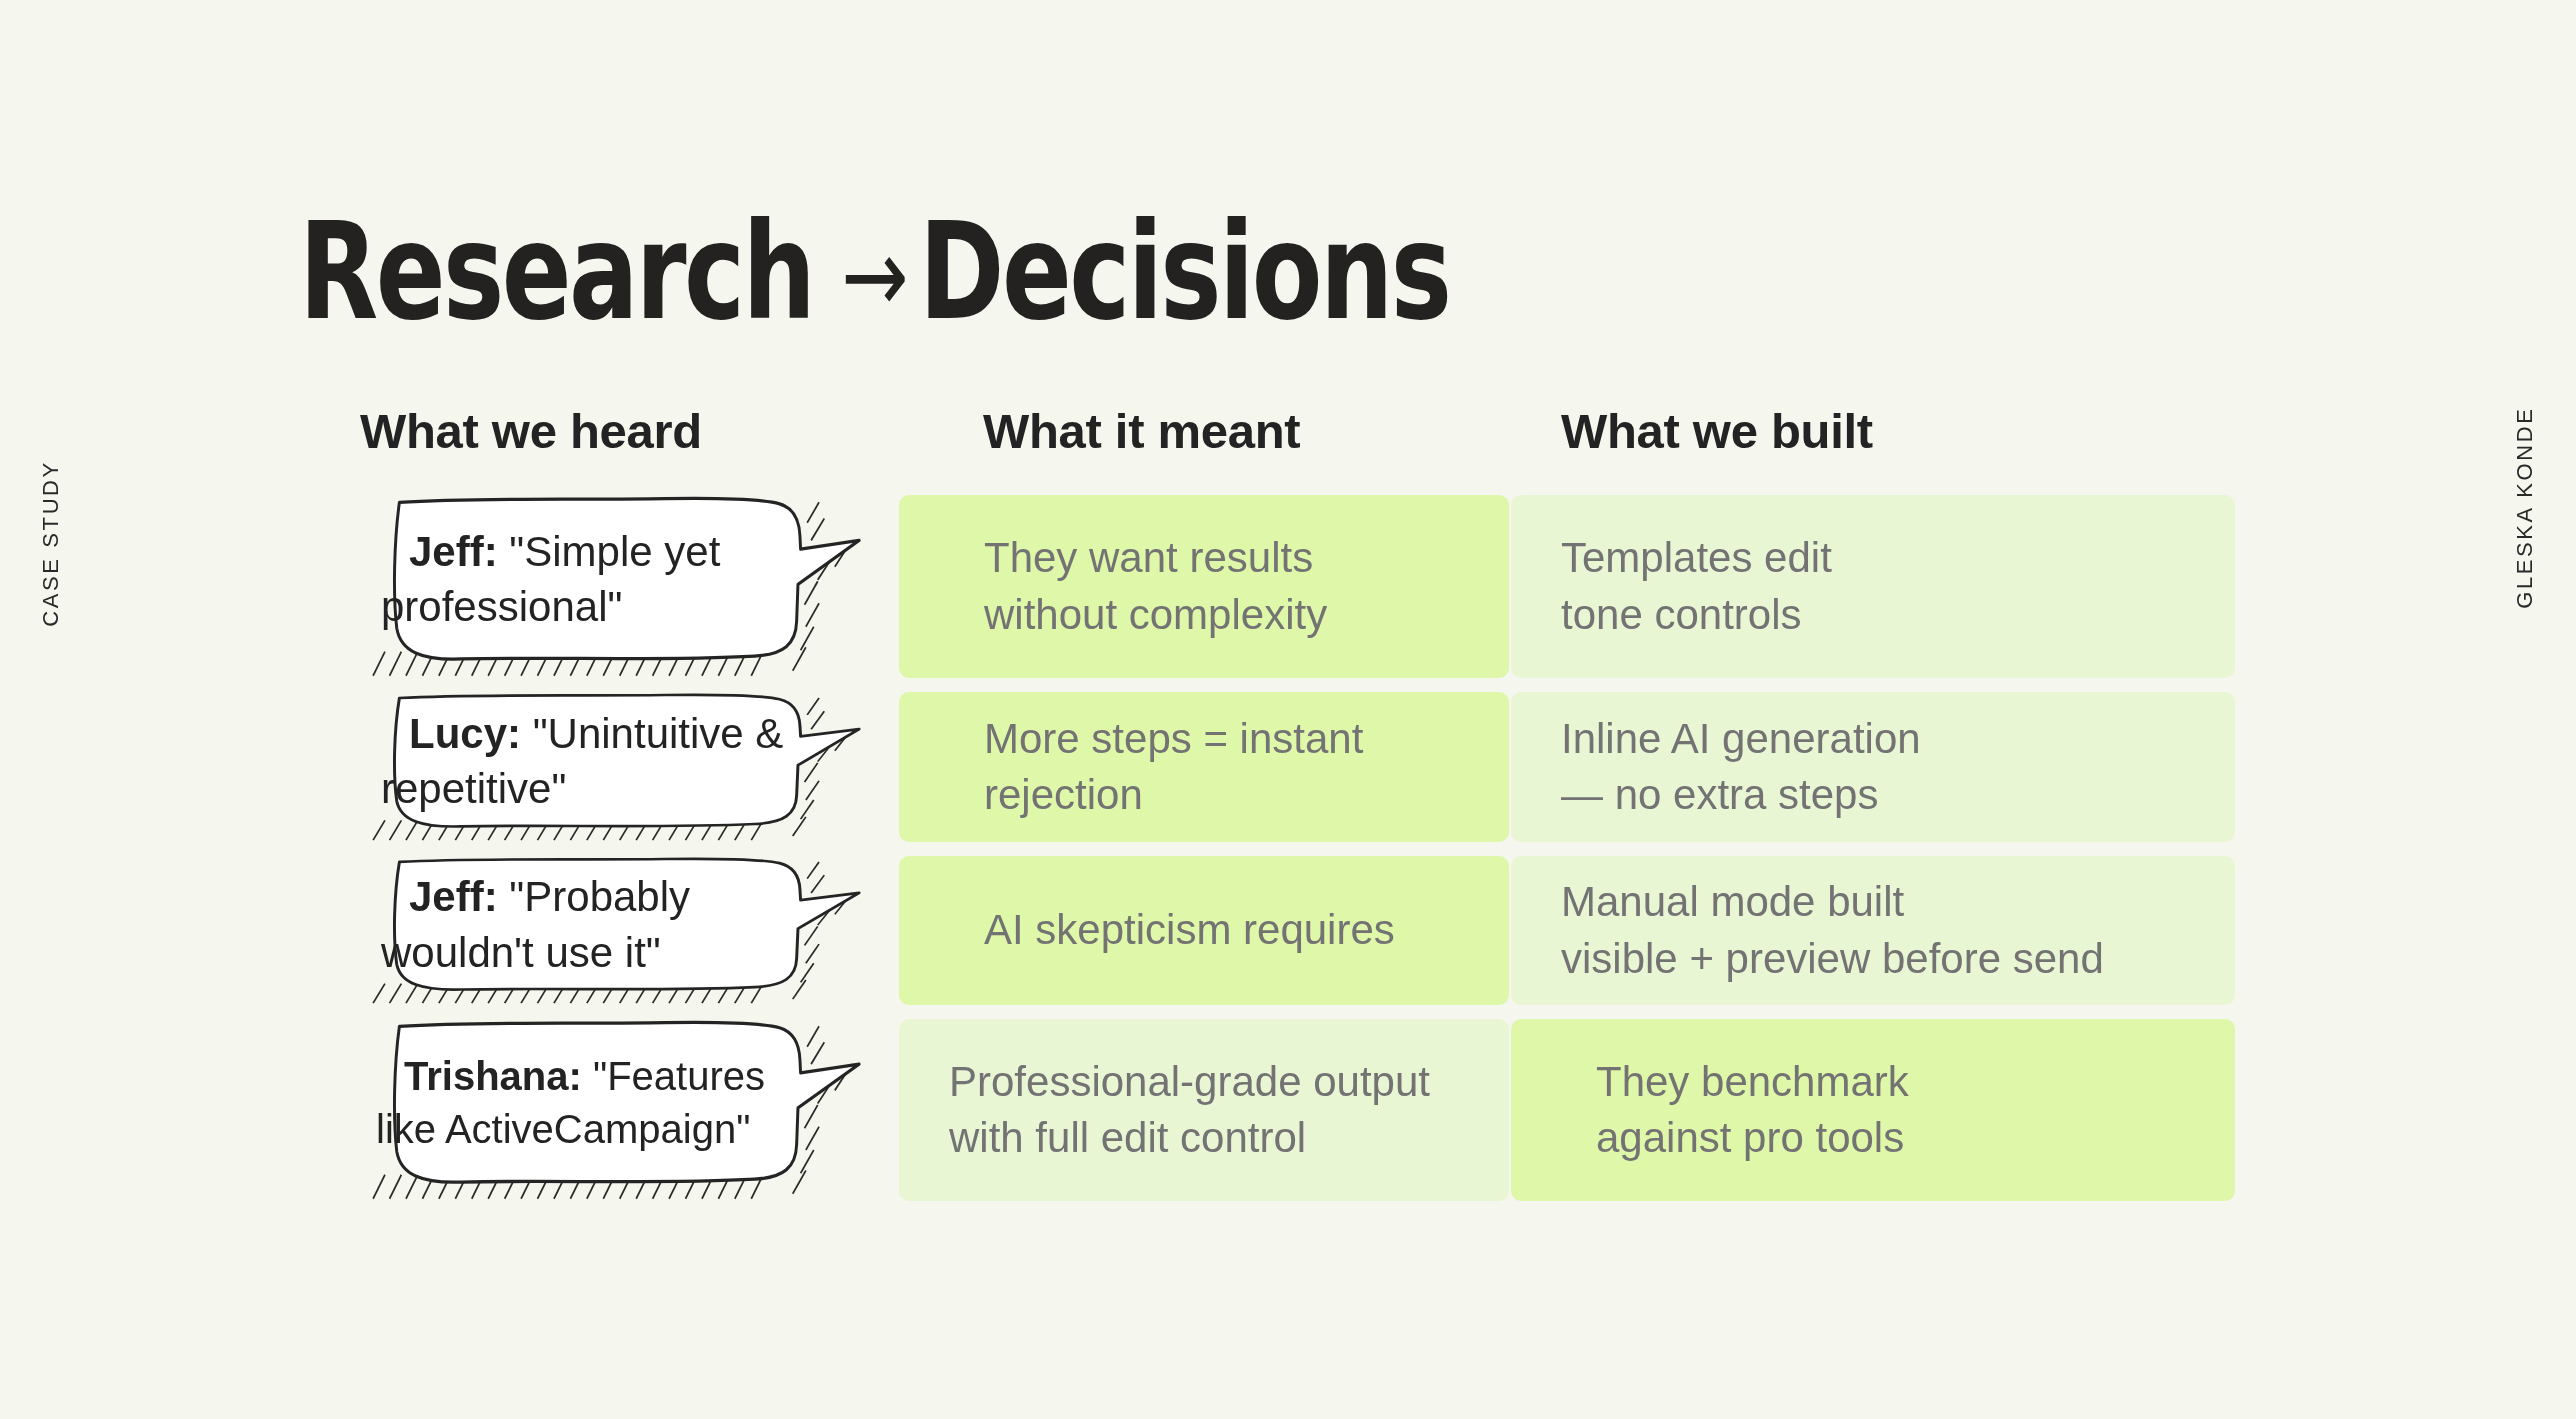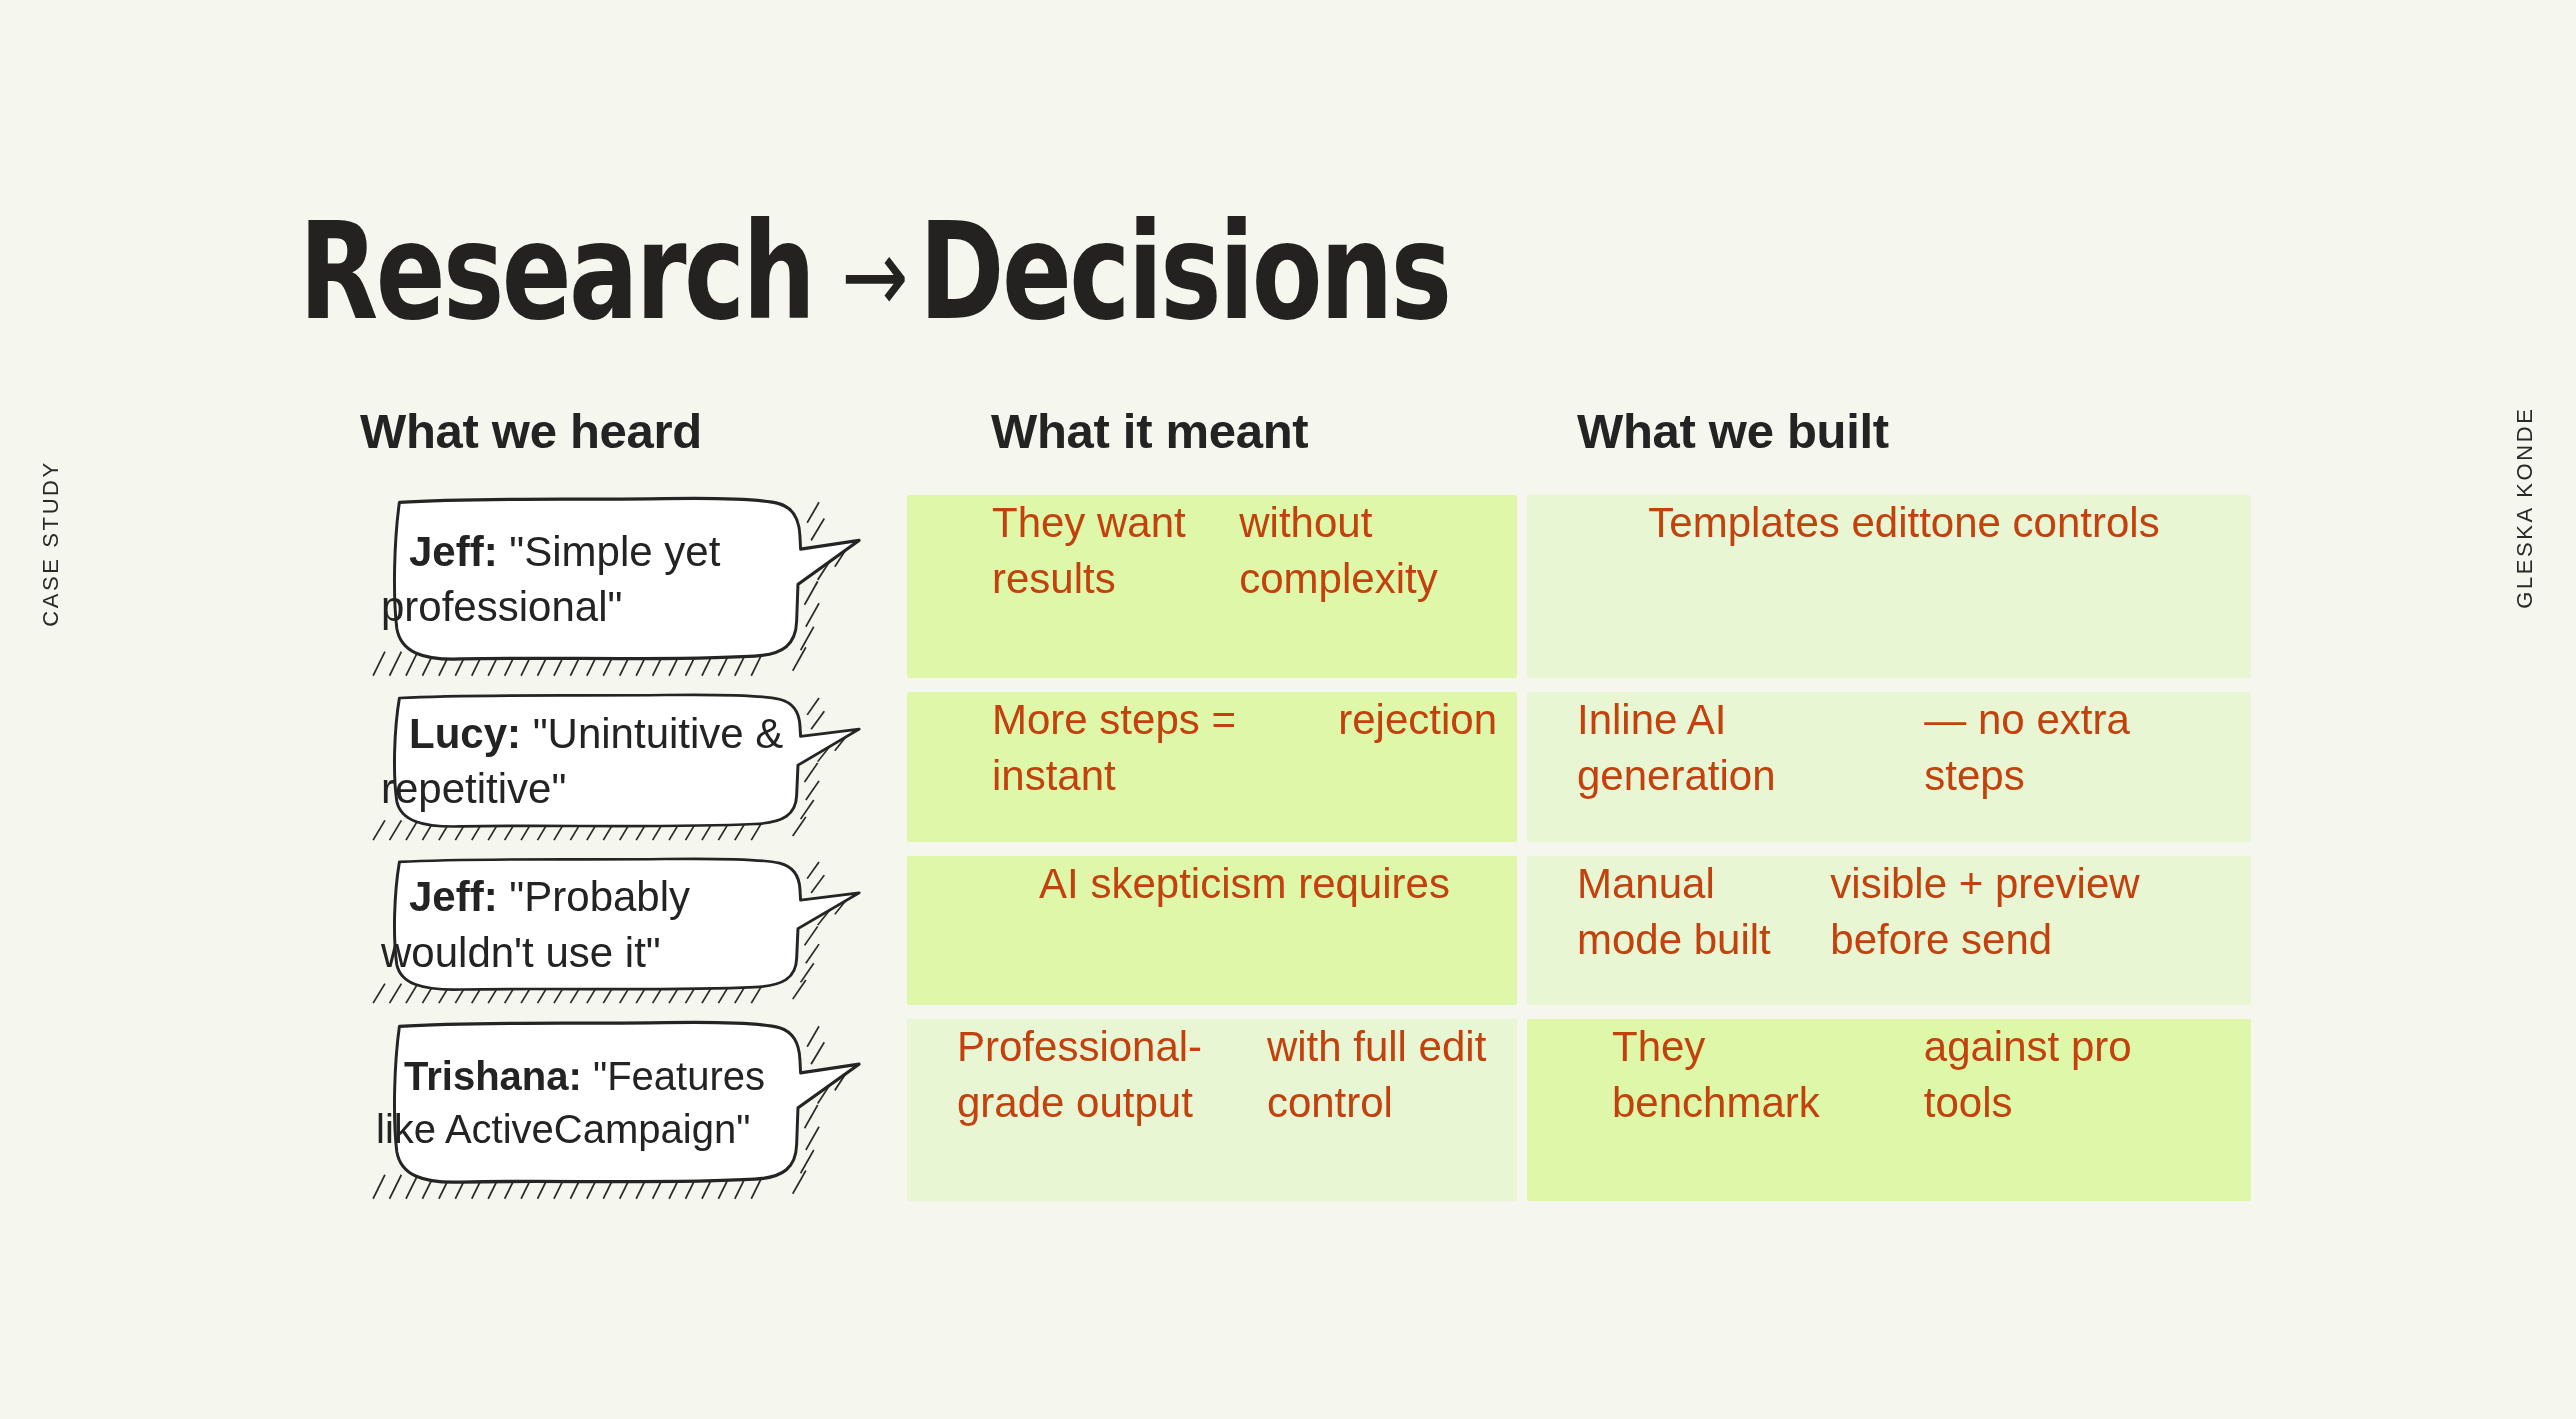"What we heard" .grid { gap: 14px 10px -> 14px 2px }
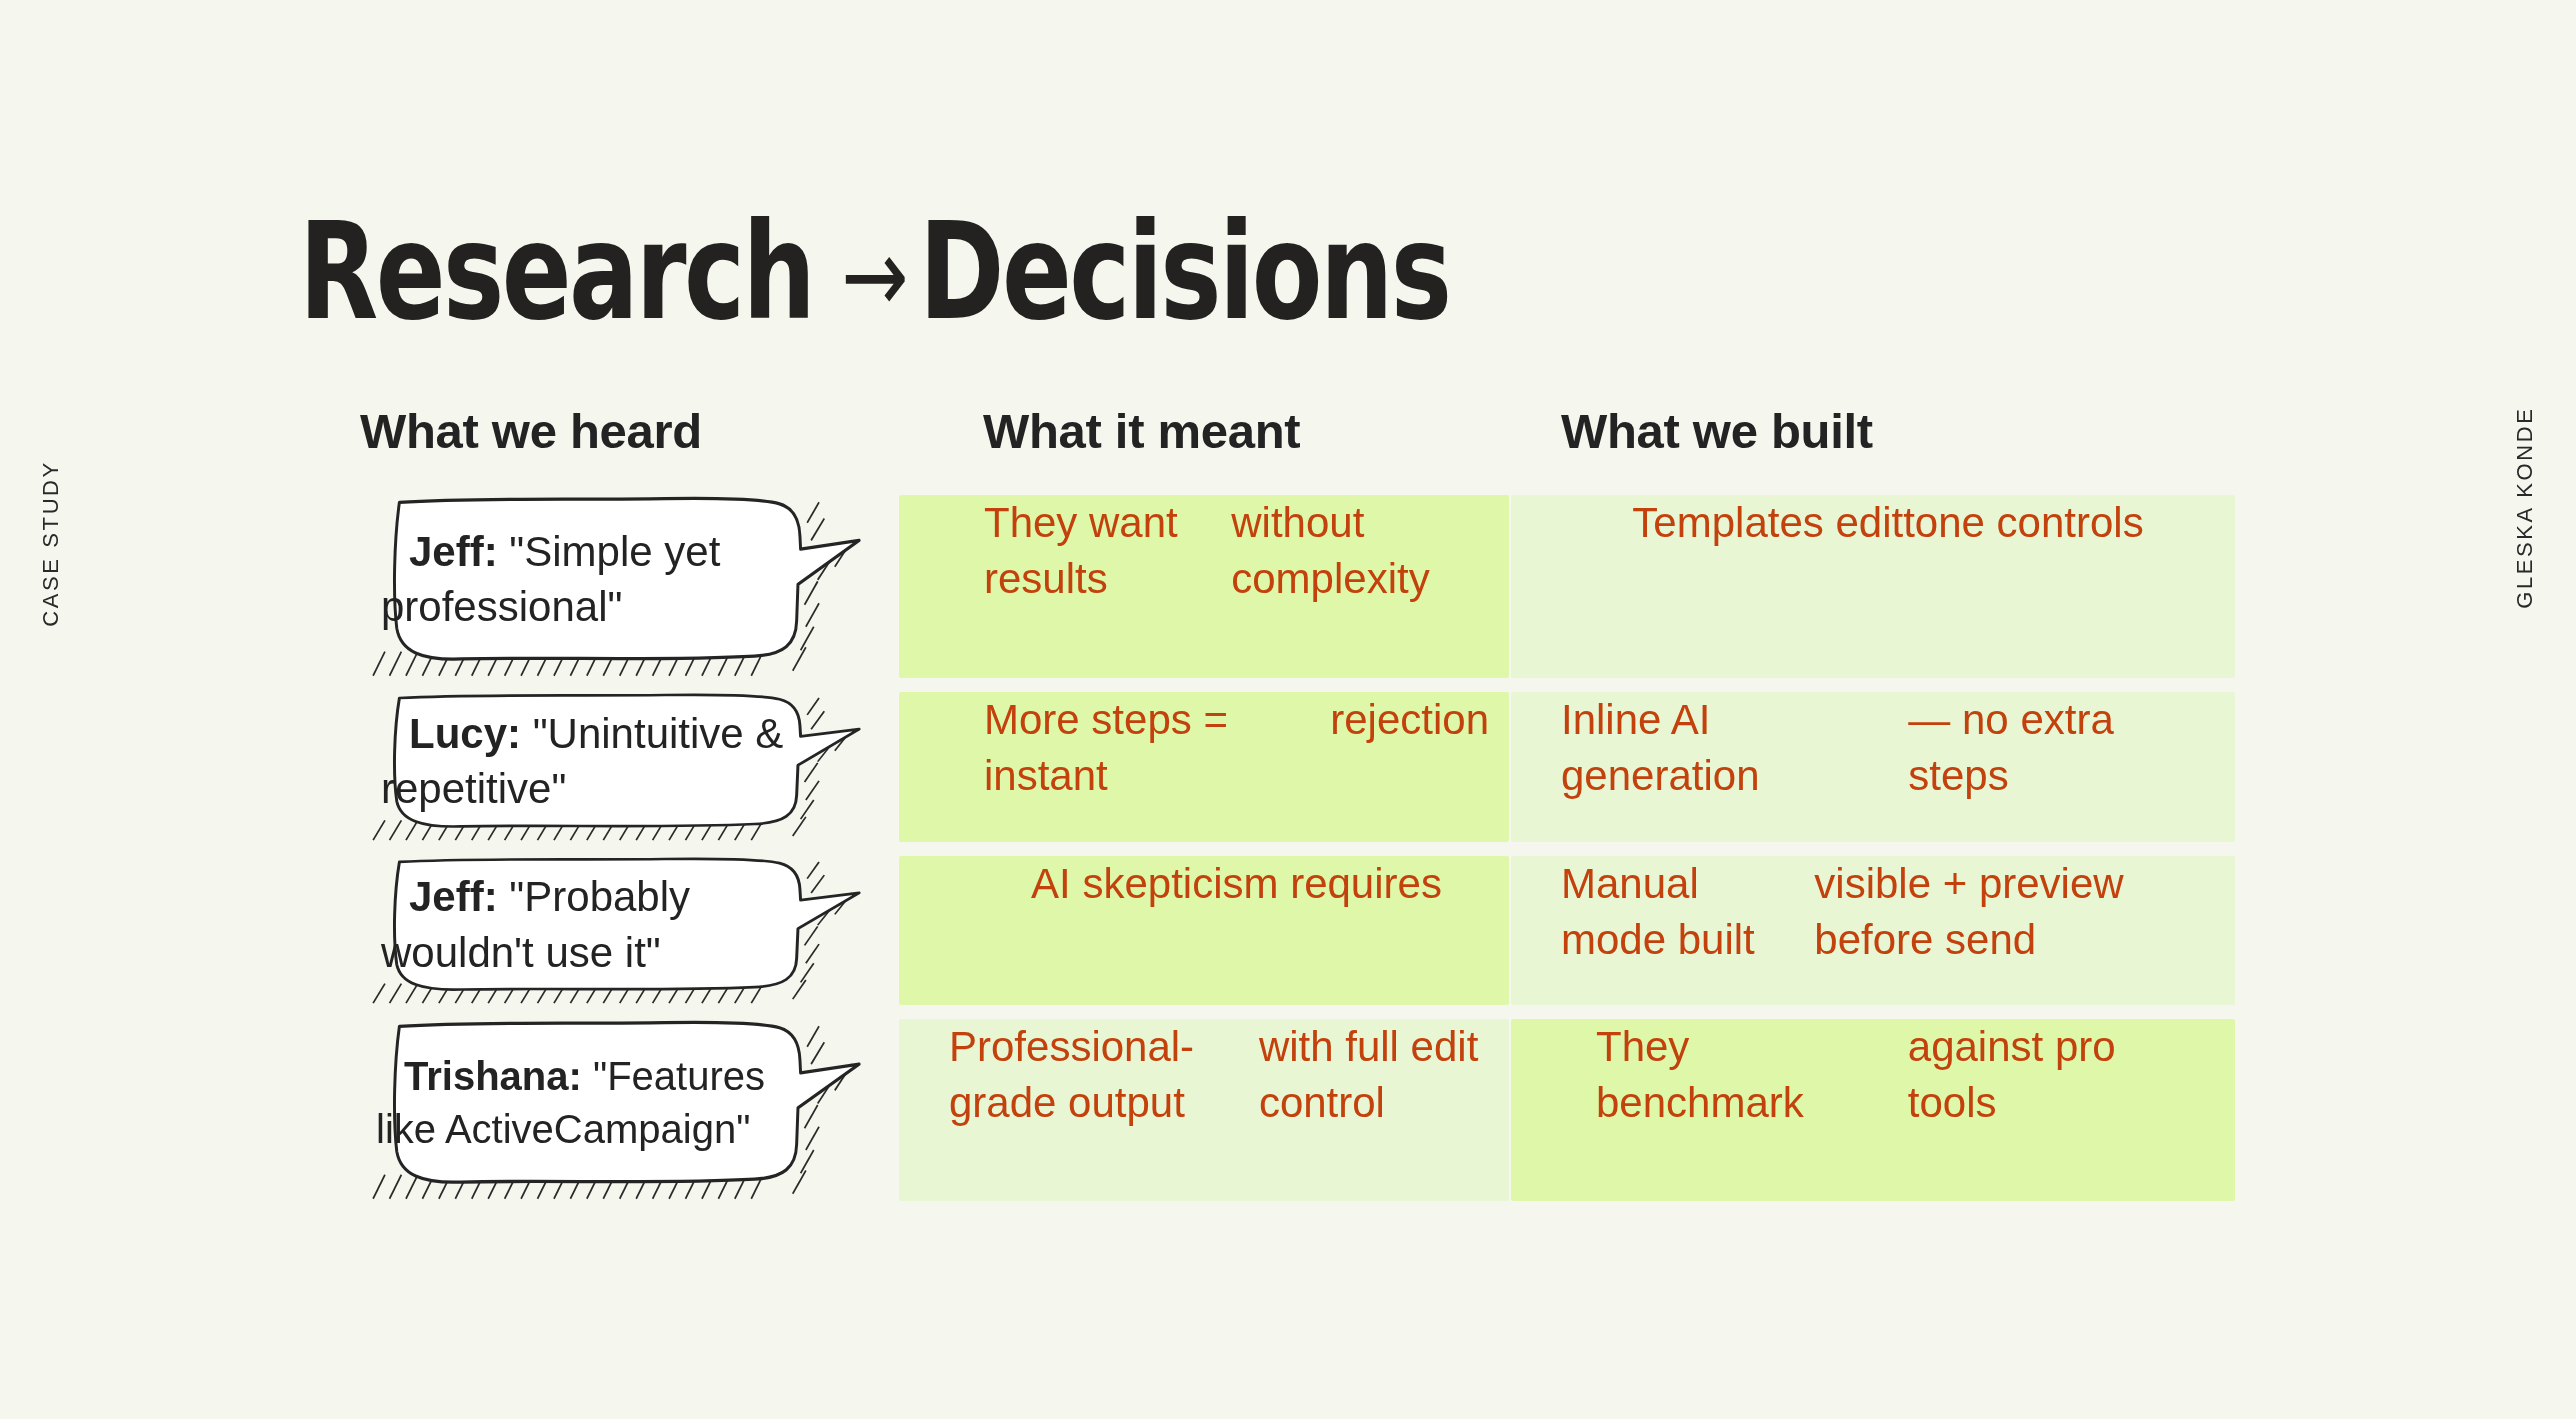"They want results" .cell { border-radius: 2px -> 10px; color: #c2410c -> #737373; flex-direction: row -> column }
